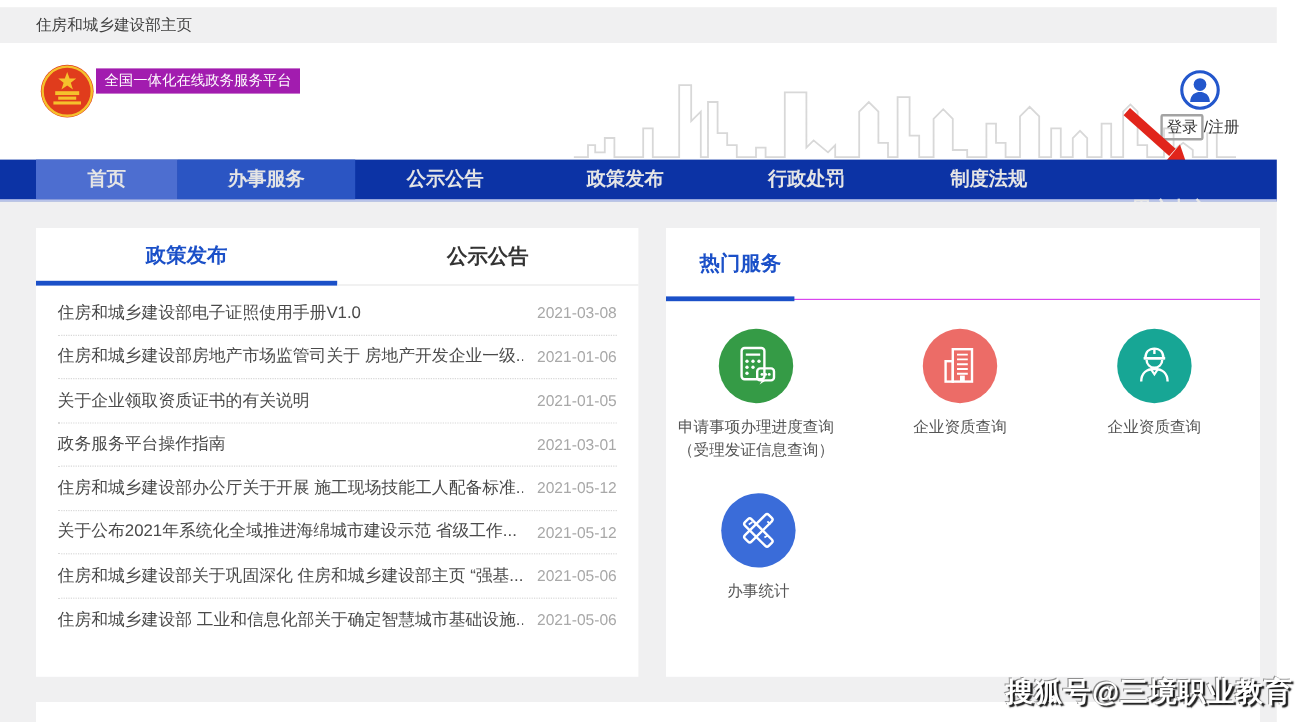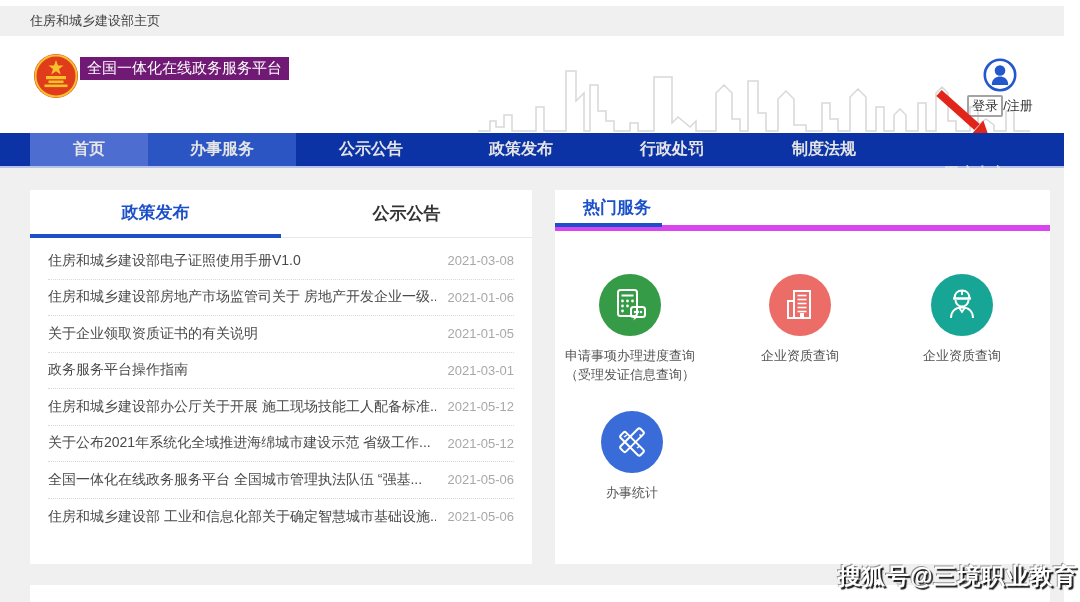"全国一体化在线政务服务平台" .badge { background: #701a75 -> #a21caf; font-size: 15px -> 12px }
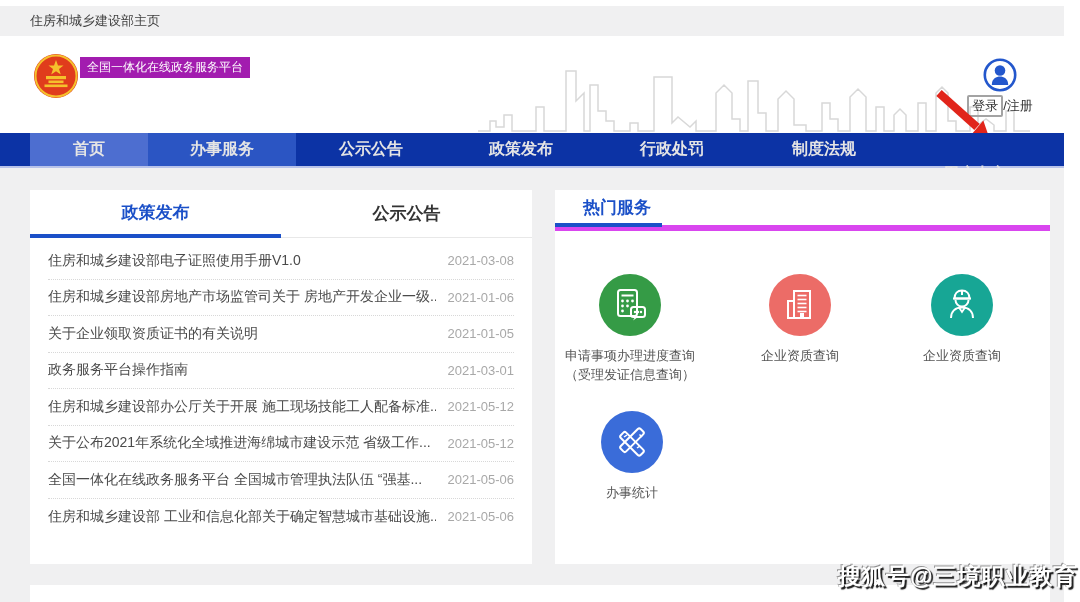"热门服务" .rp-head { border-bottom: 6px solid #d946ef -> 1px solid #d946ef; height: 41px -> 60px }
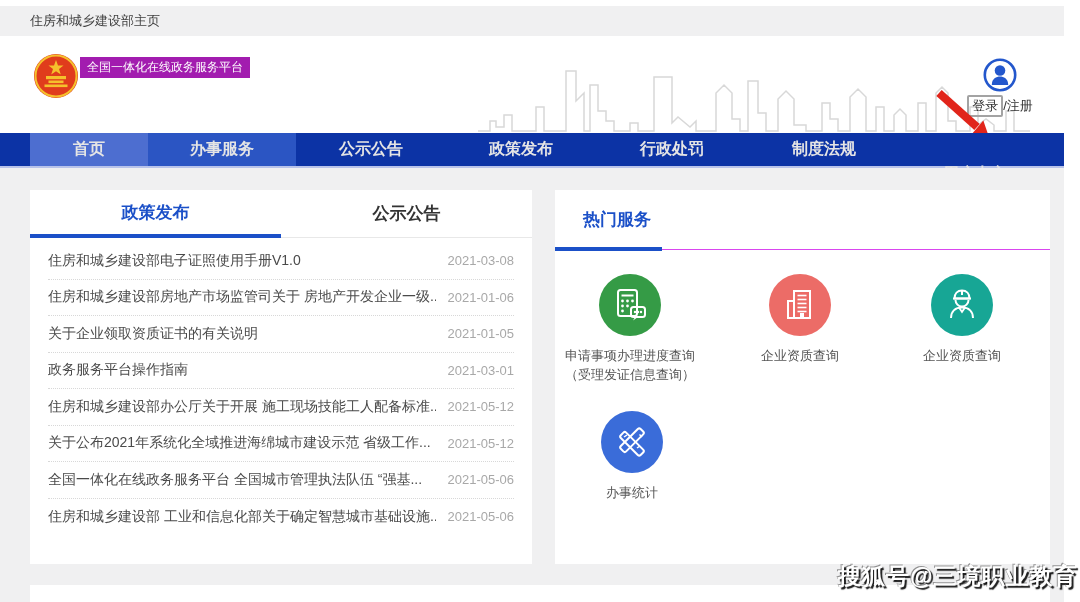"全国一体化在线政务服务平台 全国城市管理执法队伍 “强基..." span.article-title { text: 全国一体化在线政务服务平台 全国城市管理执法队伍 -> 住房和城乡建设部关于巩固深化 住房和城乡建设部主页 }
